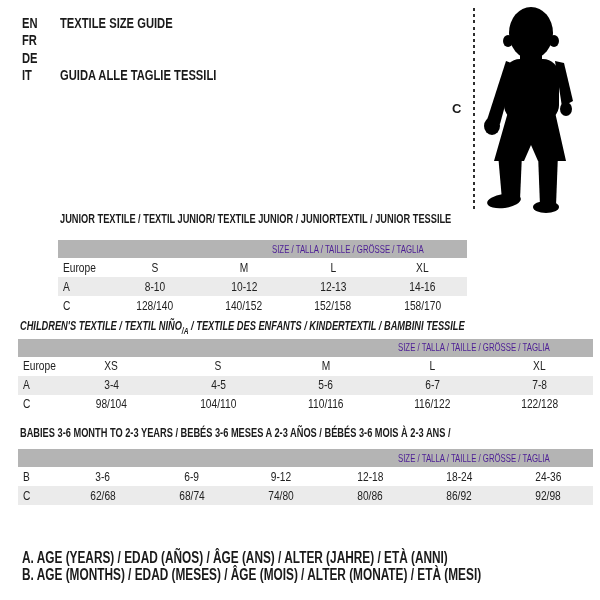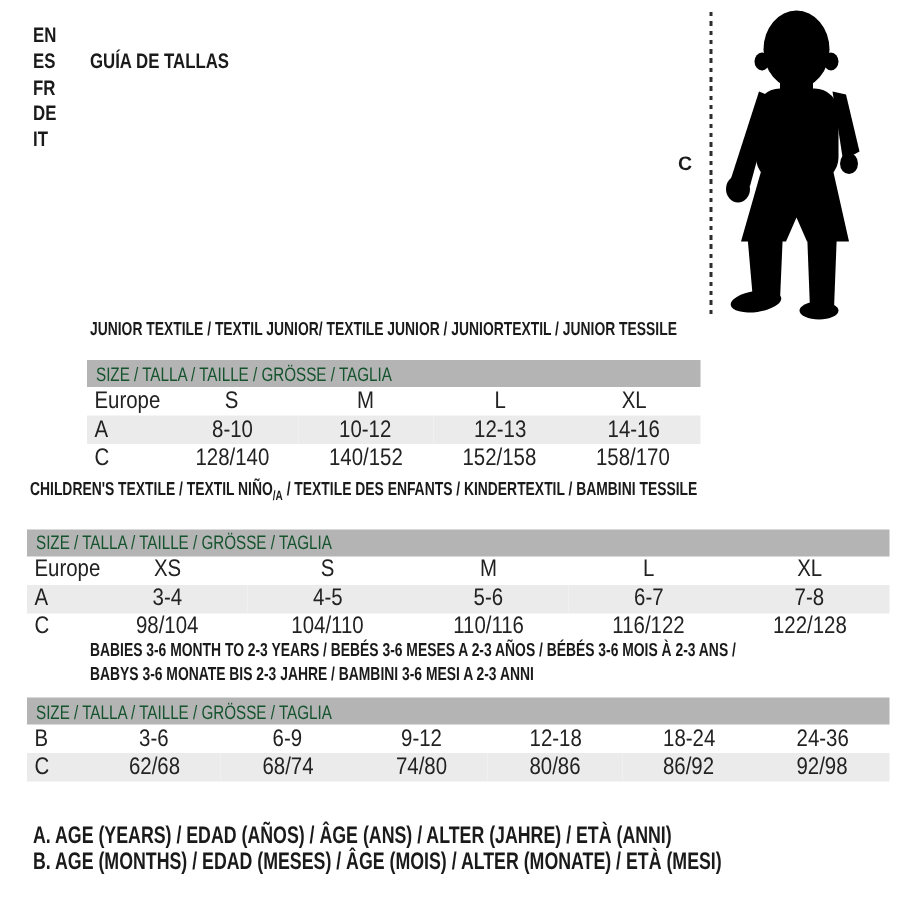"TEXTILE SIZE GUIDE" span { html: none -> <span><span>TEXTILE SIZE GUIDE</span></span> }
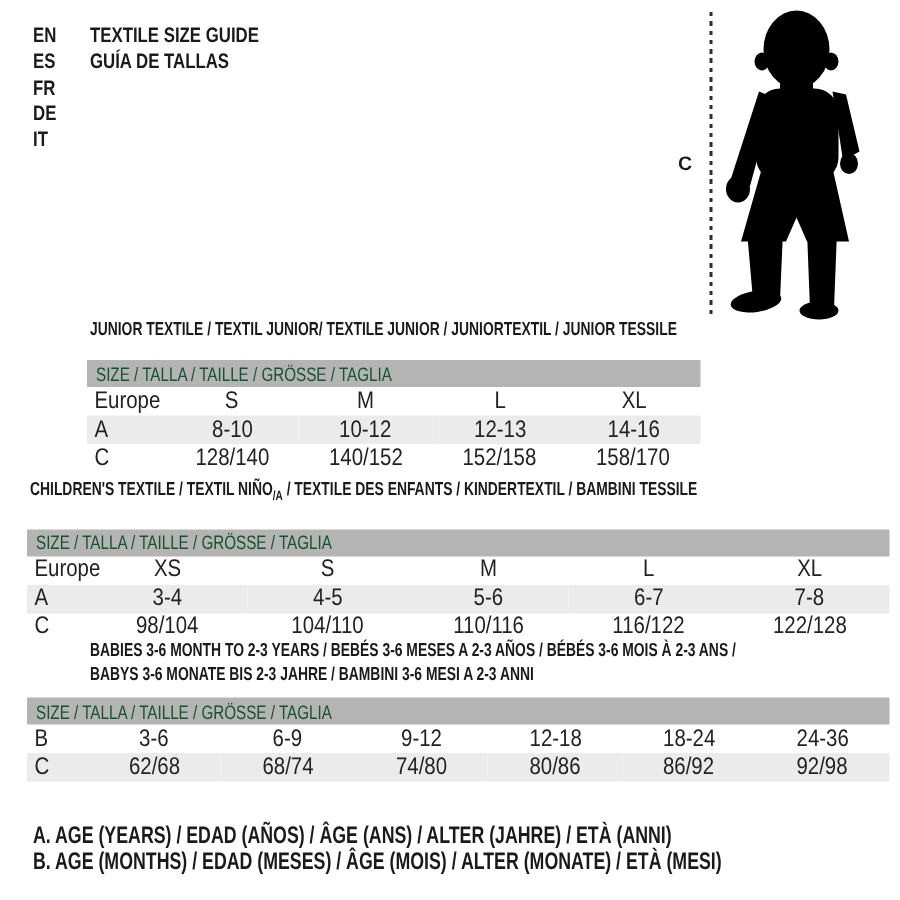"ES" div.lang-row { html: <div> <span><span>ES</span></span> <span><span>GUÍA DE TALLAS</span></span> </div> -> none }
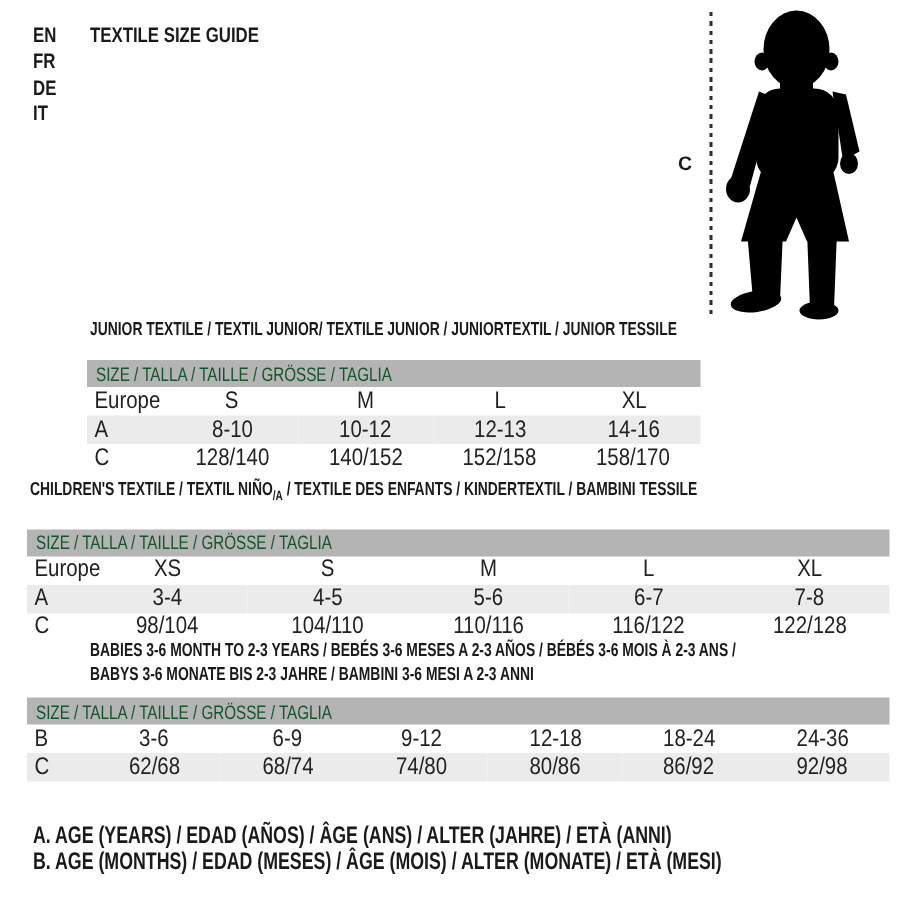"GUIDA ALLE TAGLIE TESSILI" span { html: none -> <span><span>GUIDA ALLE TAGLIE TESSILI</span></span> }
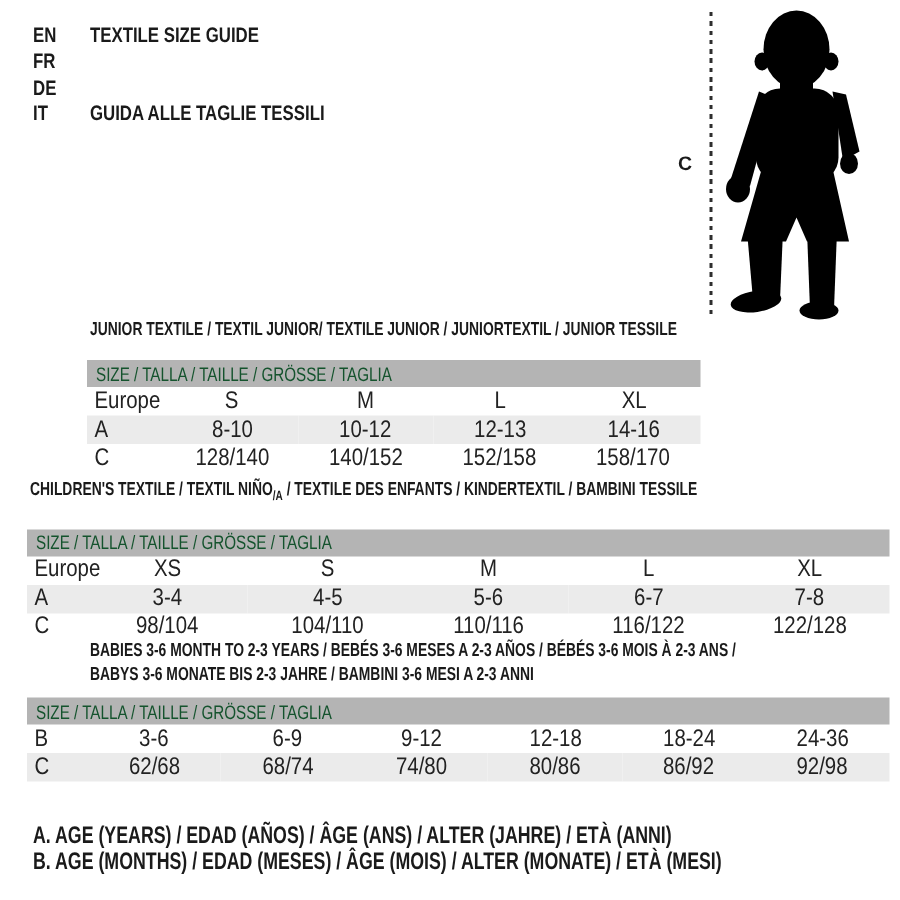"SIZE / TALLA / TAILLE" table.size-table th.band { color: #14532d -> #4c1d95; font-size: 13px -> 10px; text-align: left -> right }
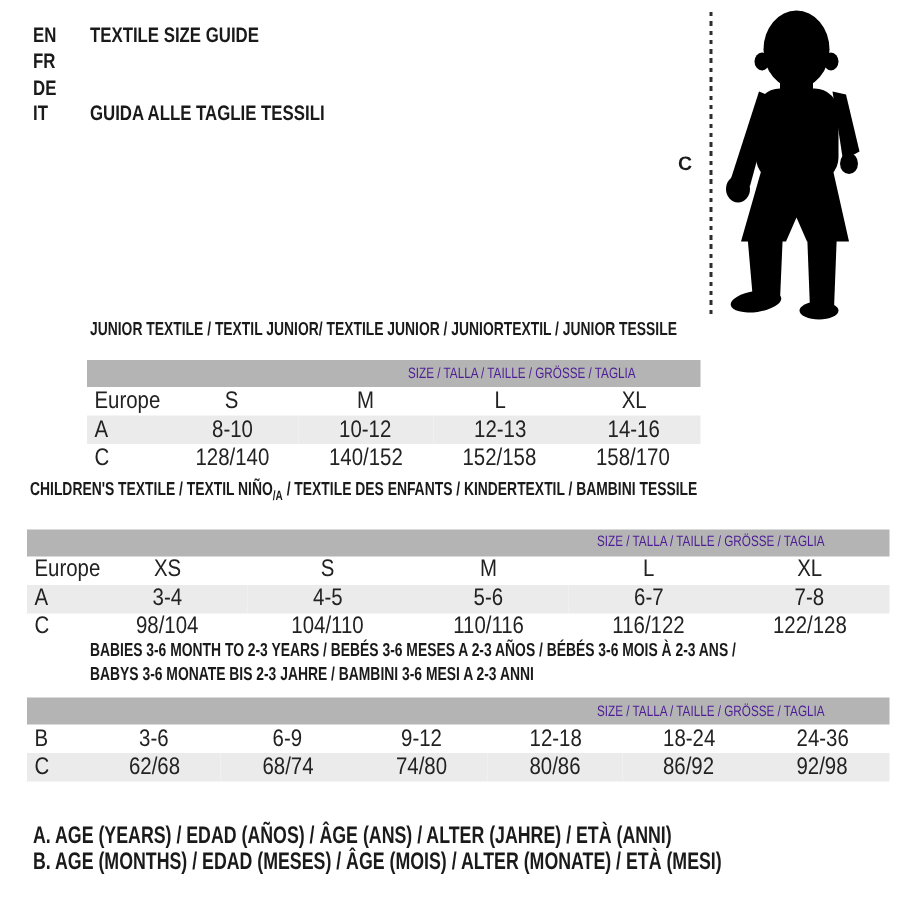"Europe" table.size-table td { font-size: 16px -> 12px }
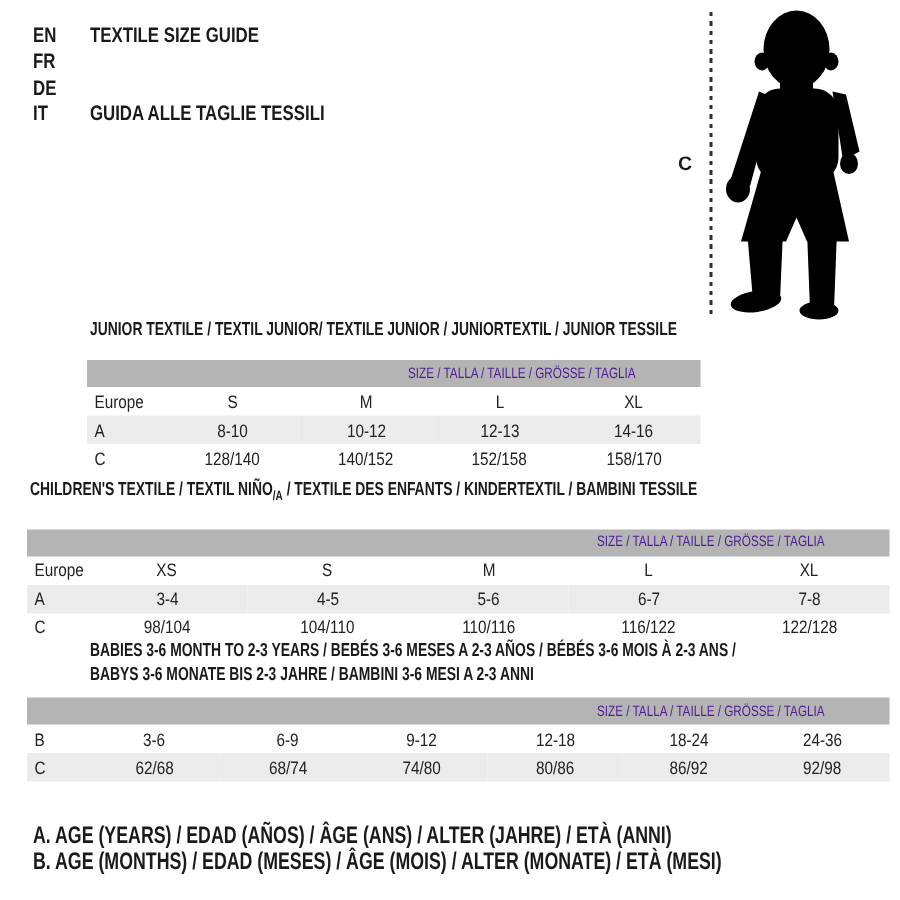"CHILDREN'S TEXTILE / TEXTIL NIÑO/A" .sec2 .tbl-title { font-style: none -> italic; margin-bottom: 14px -> none }
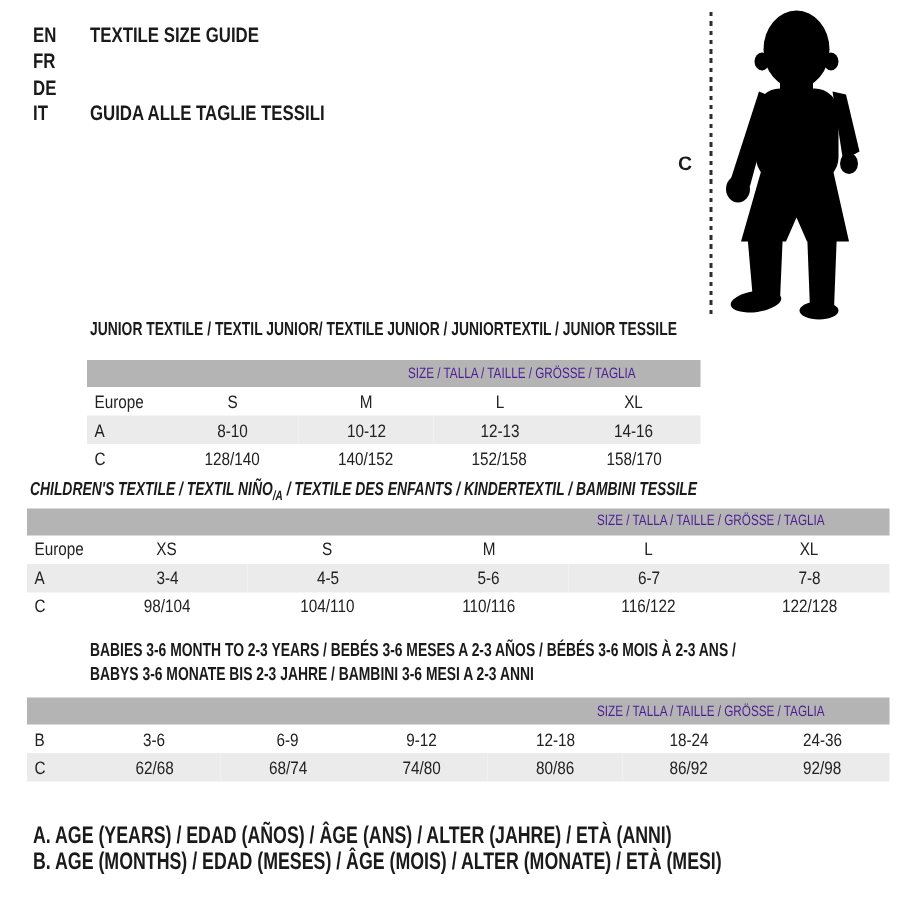"BABIES 3-6 MONTH TO 2-3" .sec3 .tbl-title { margin-left: 40px -> none }
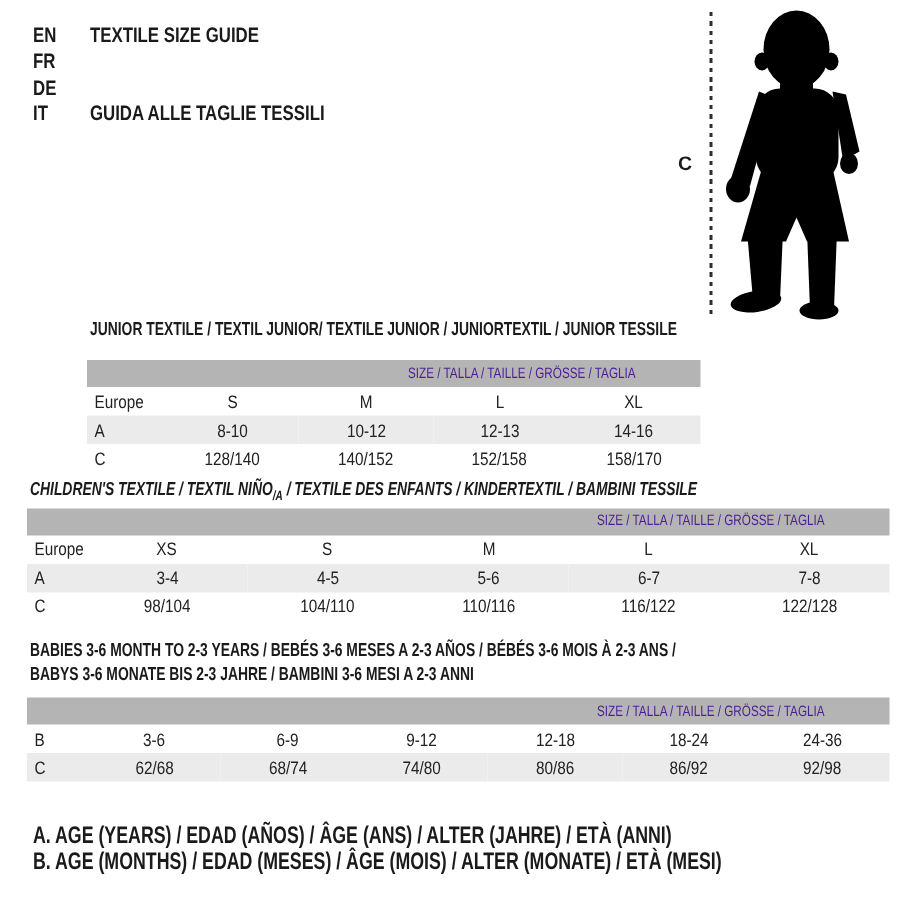"BABYS 3-6 MONATE BIS 2-3" div { html: <div><span>BABYS 3-6 MONATE BIS 2-3 JAHRE / BAMBINI 3-6 MESI A 2-3 ANNI</span></div> -> none }
